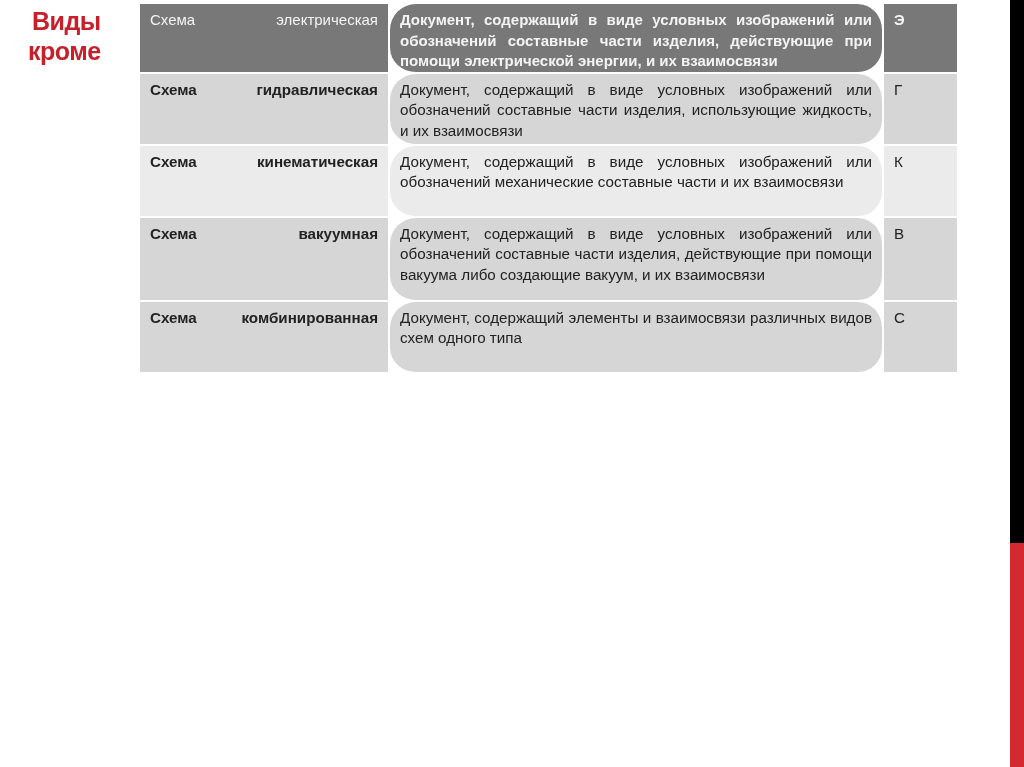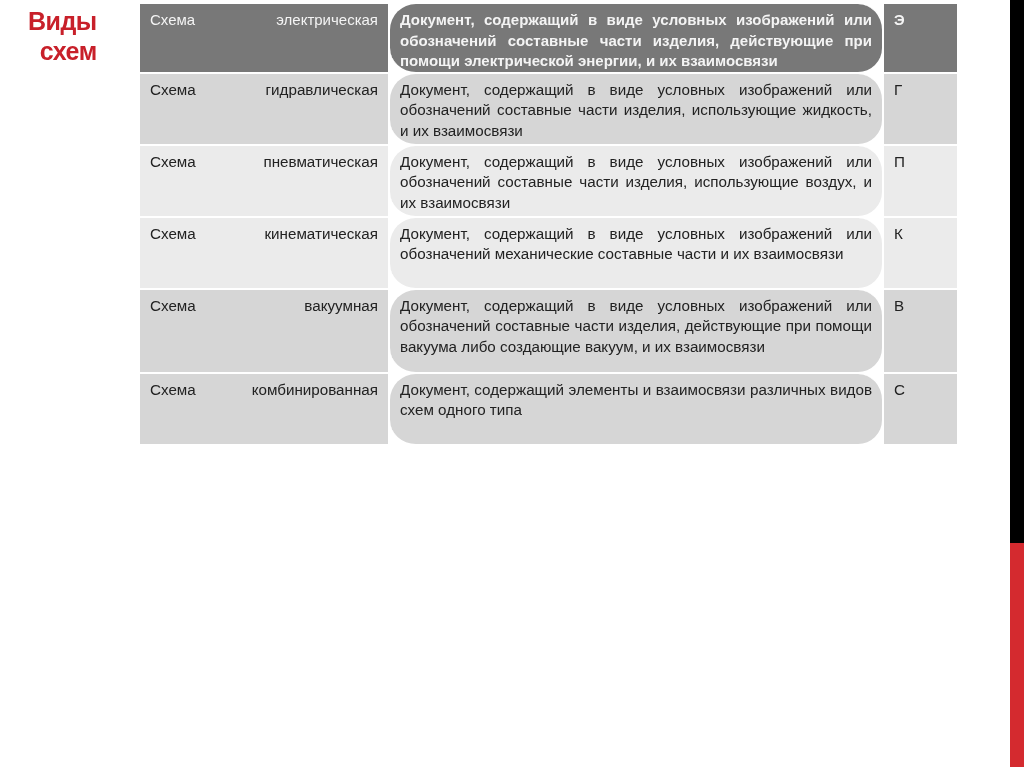"схем" span { text: схем -> кроме }
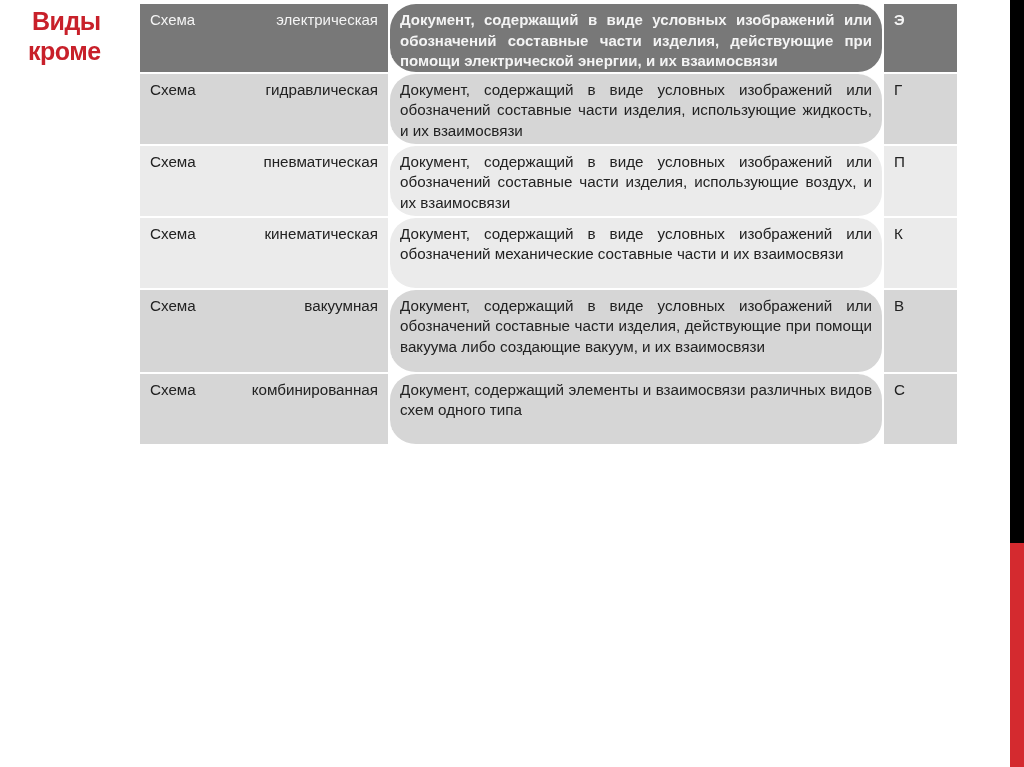"Схема гидравлическая" table.scheme td.c1 { font-weight: none -> bold }
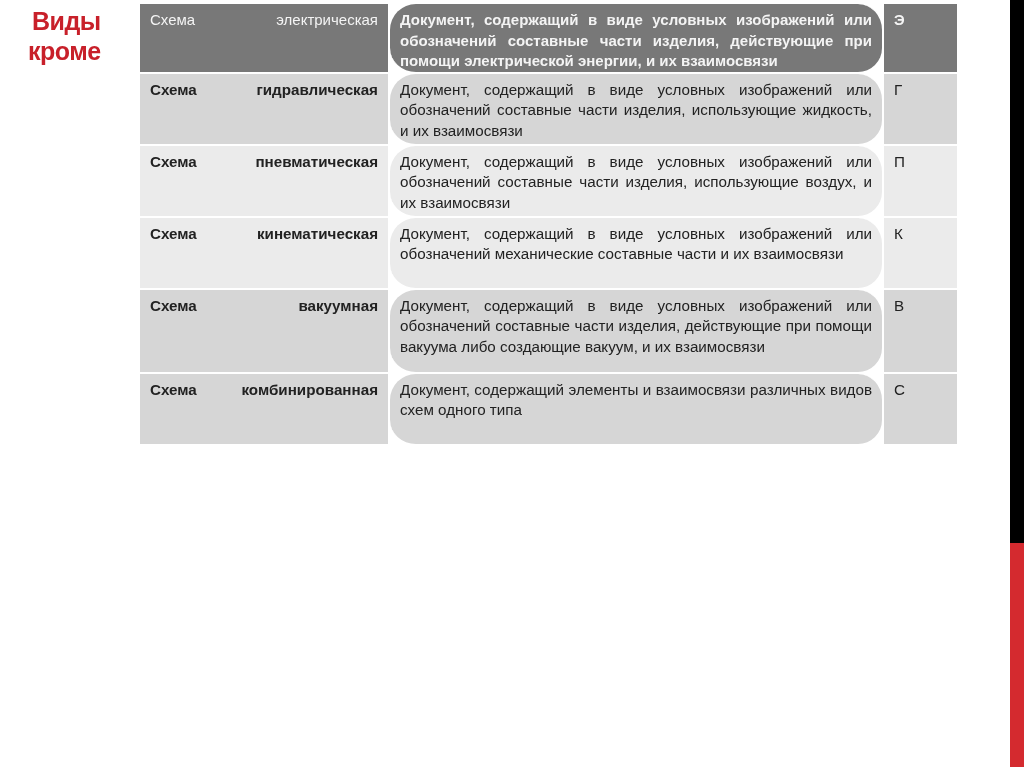"Схема пневматическая" tr.even { html: <tr> <td>Схема пневматическая</td> <td>Документ, содержащий в виде условных изображений или обозначений составные части изделия, использующие воздух, и их взаимосвязи</td> <td>П</td> </tr> -> none }
